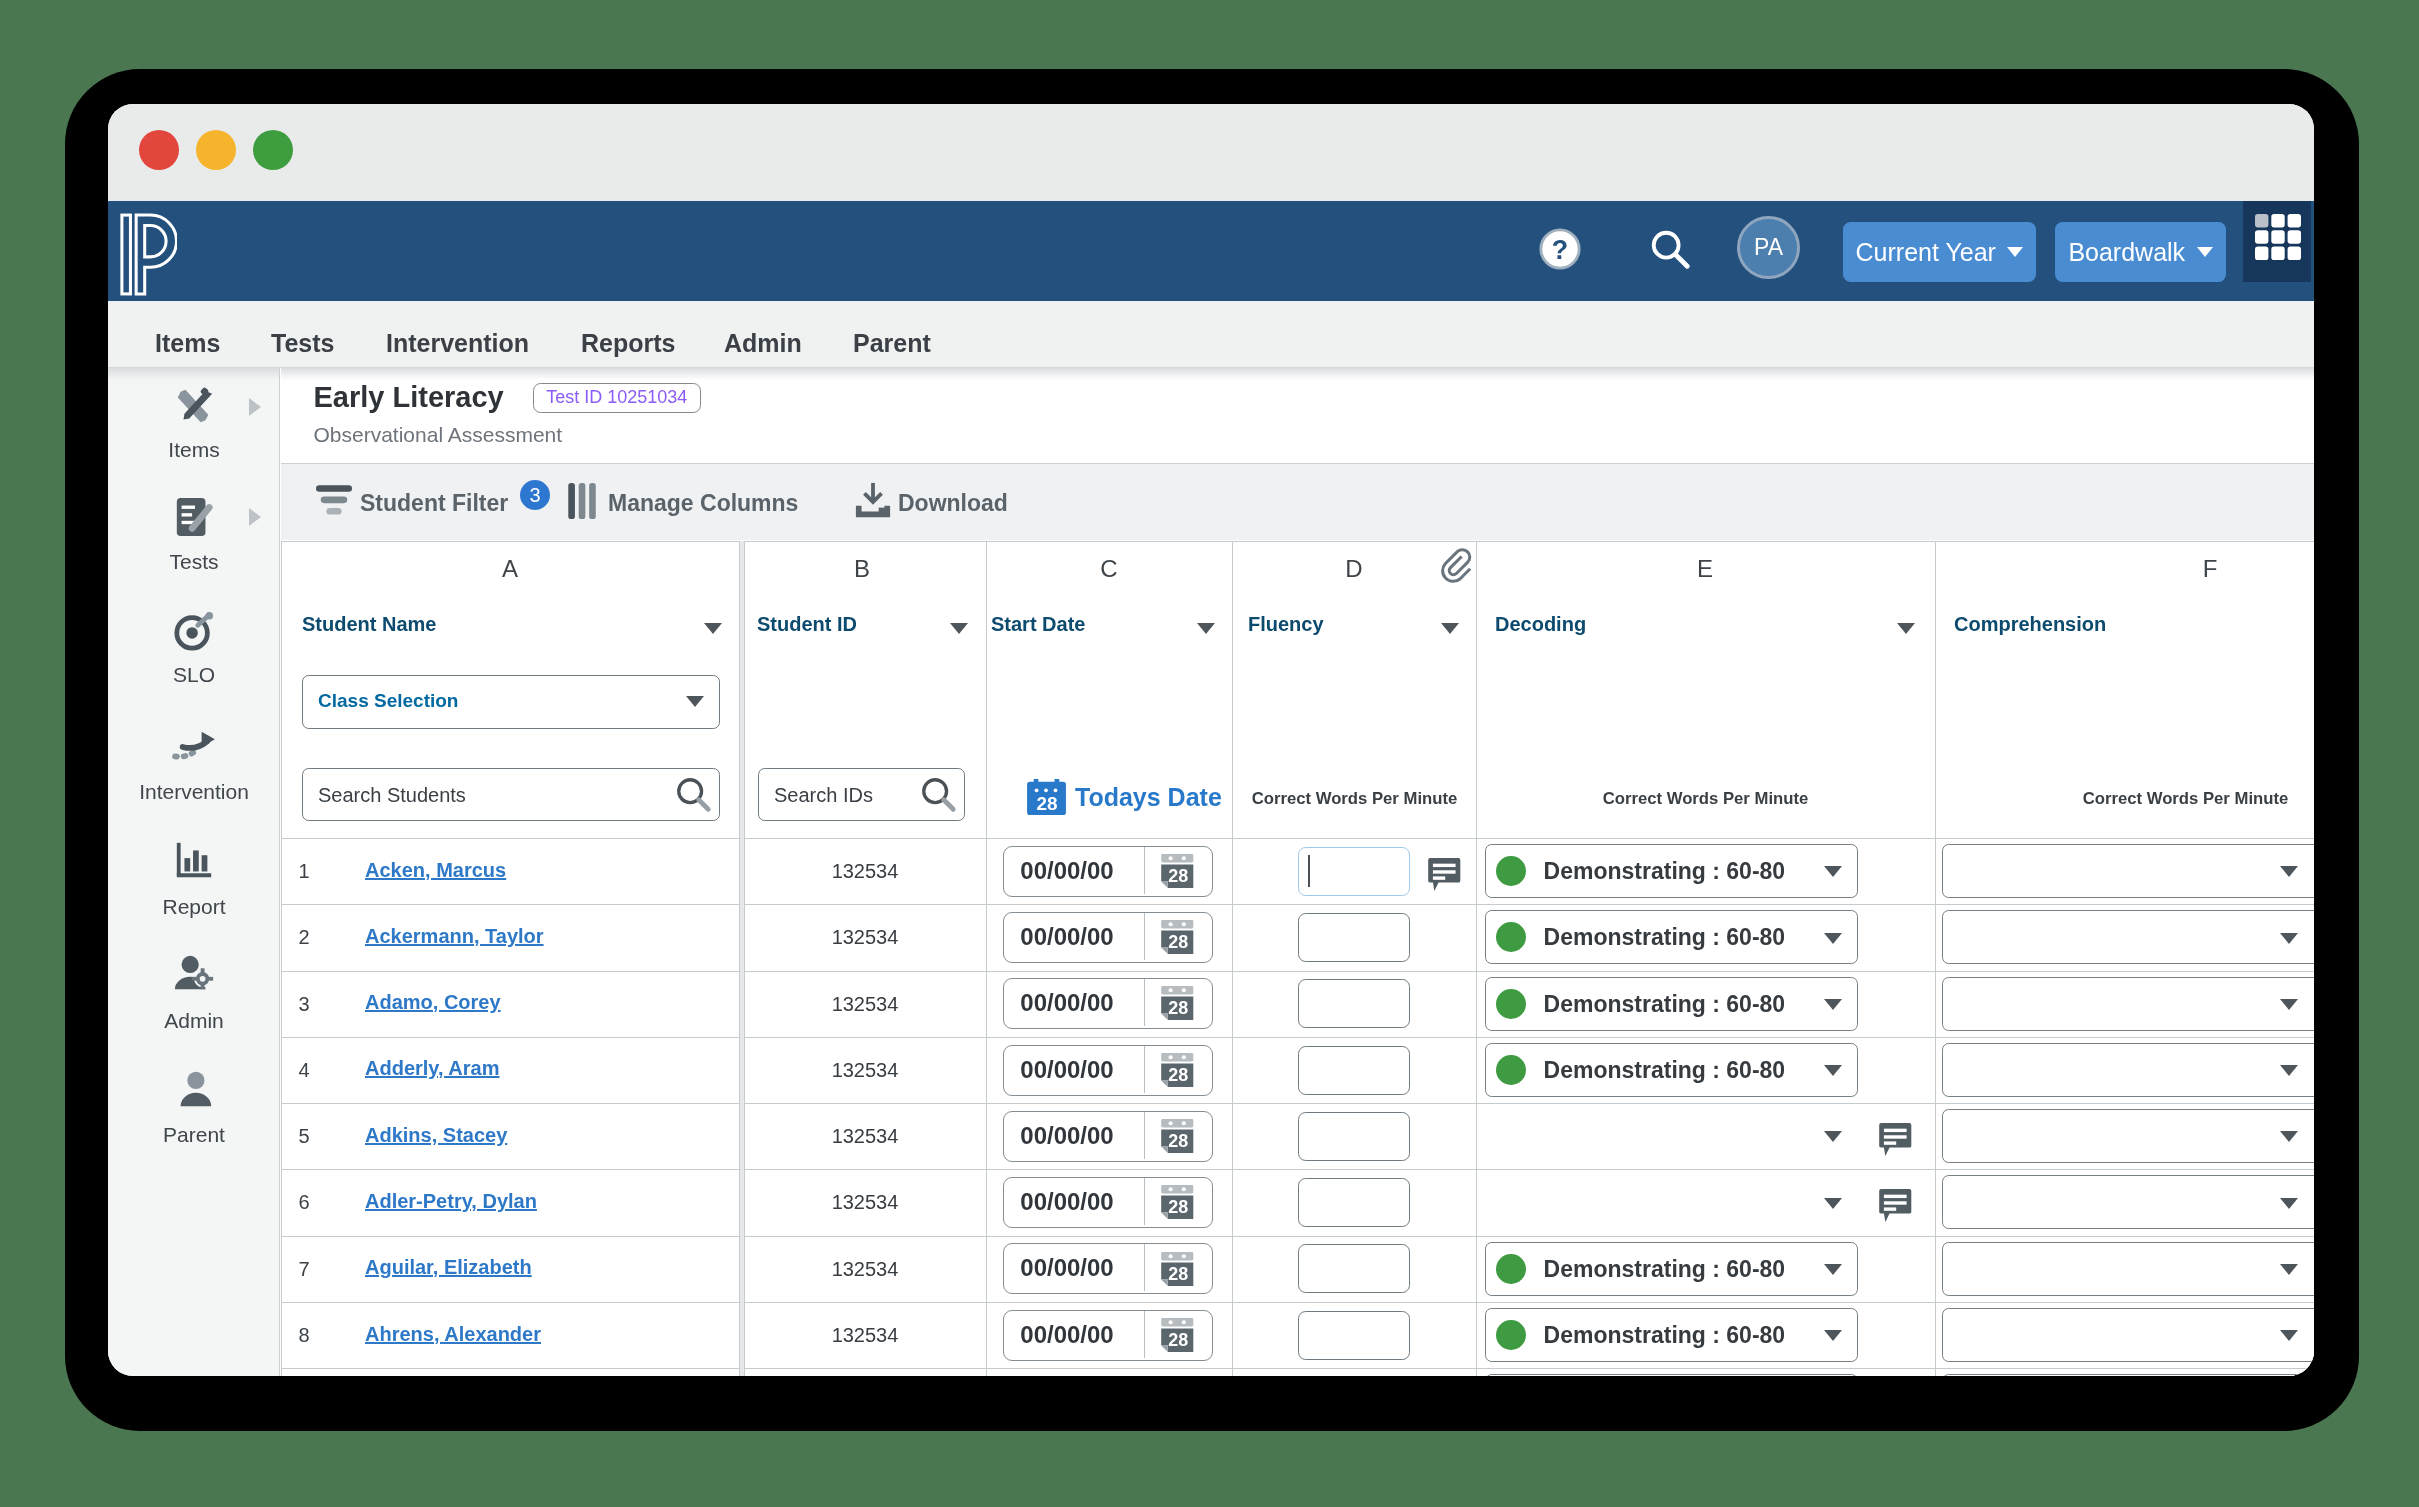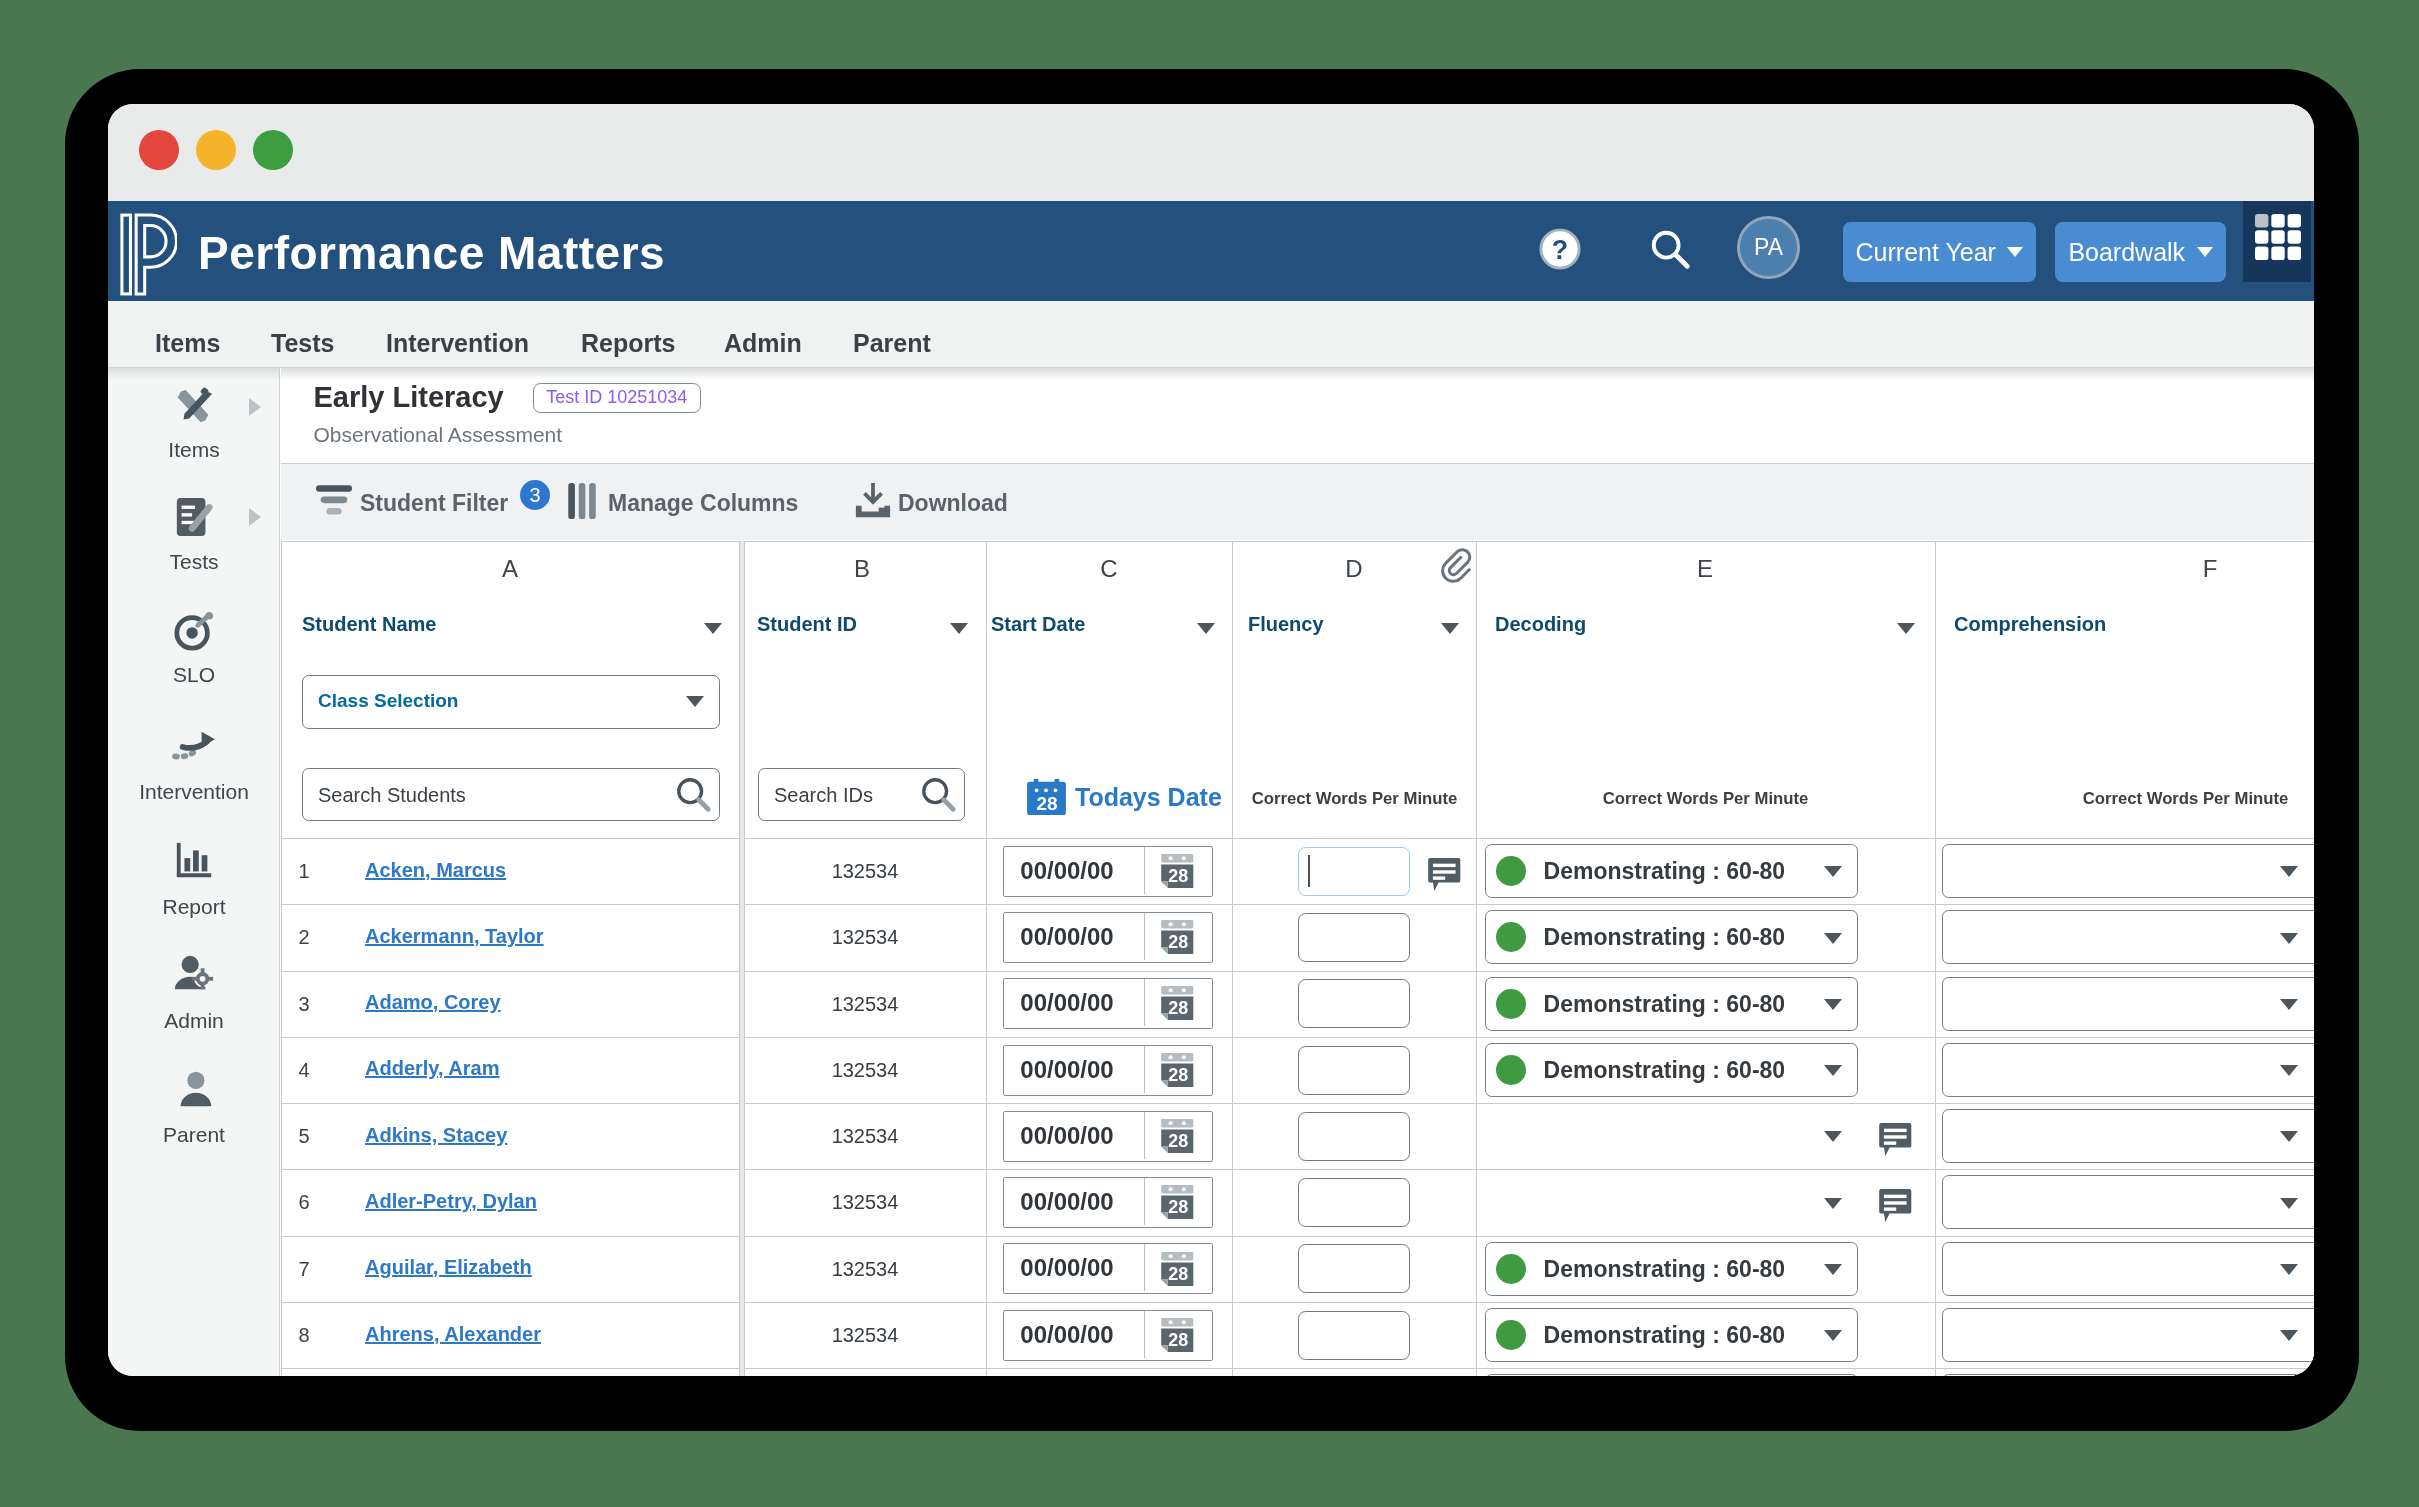"Performance Matters" div.abs { html: <div>Performance Matters</div> -> none }
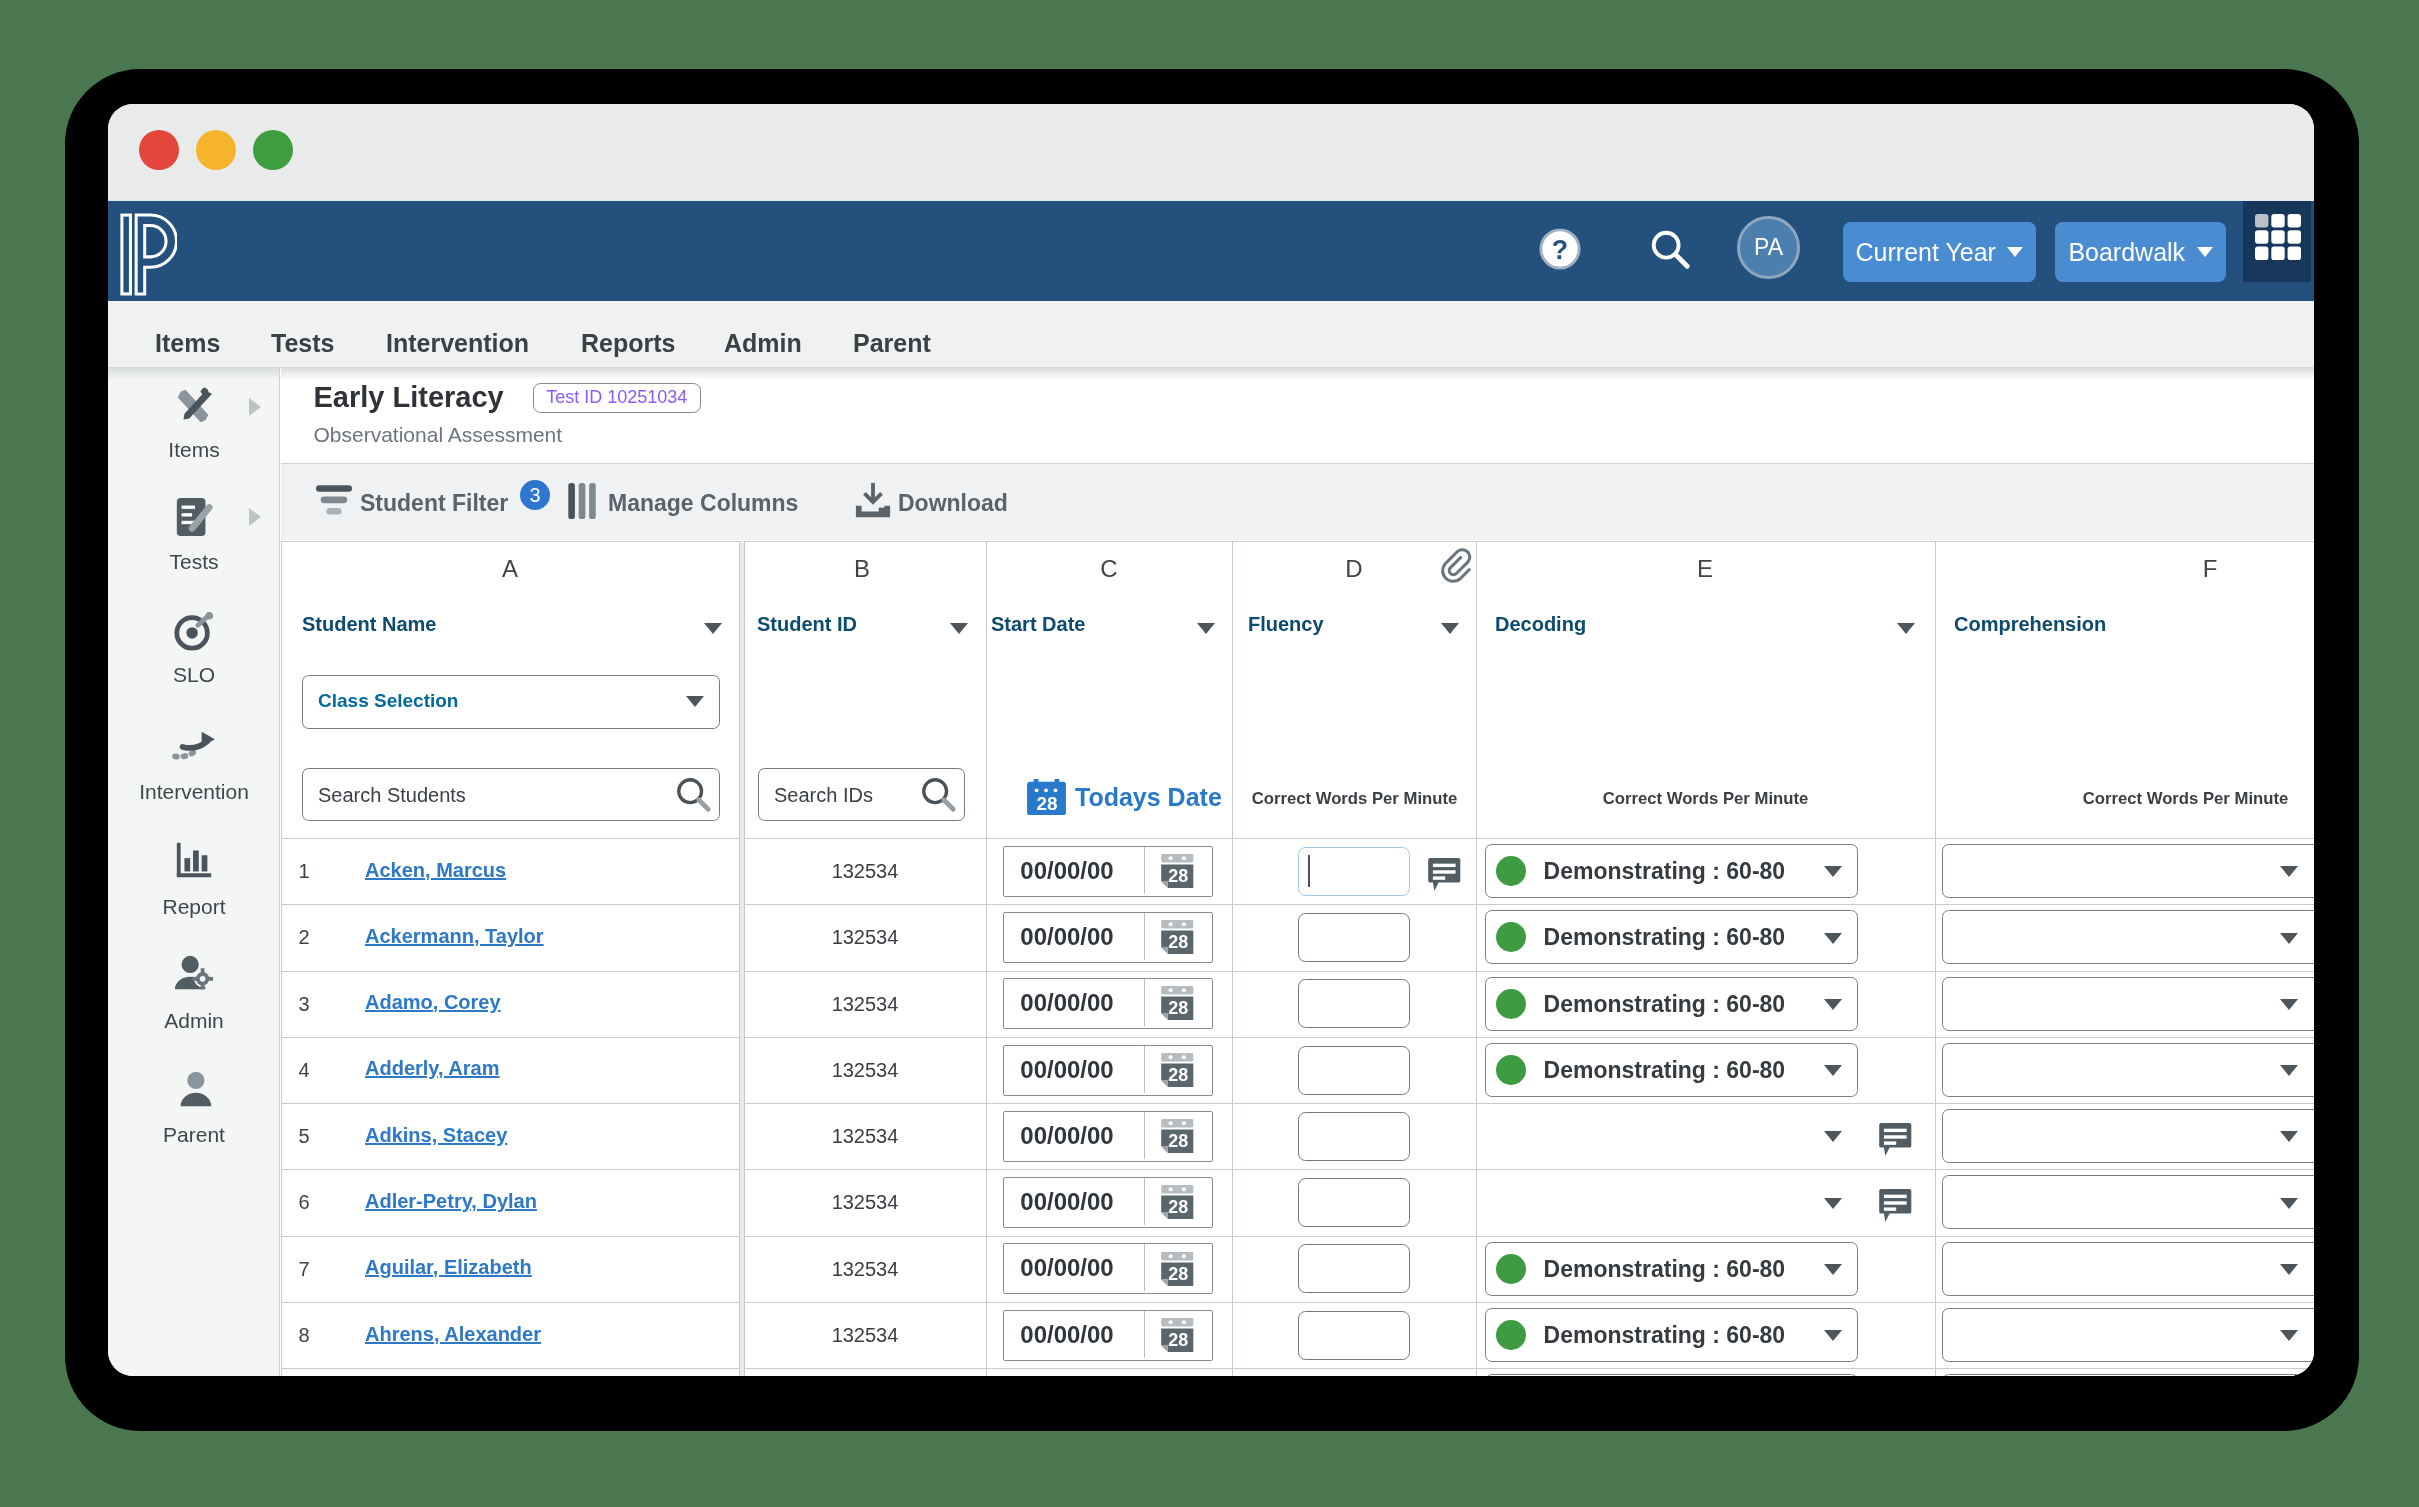"00/00/00" .datebox { border-radius: 2px -> 9px }
